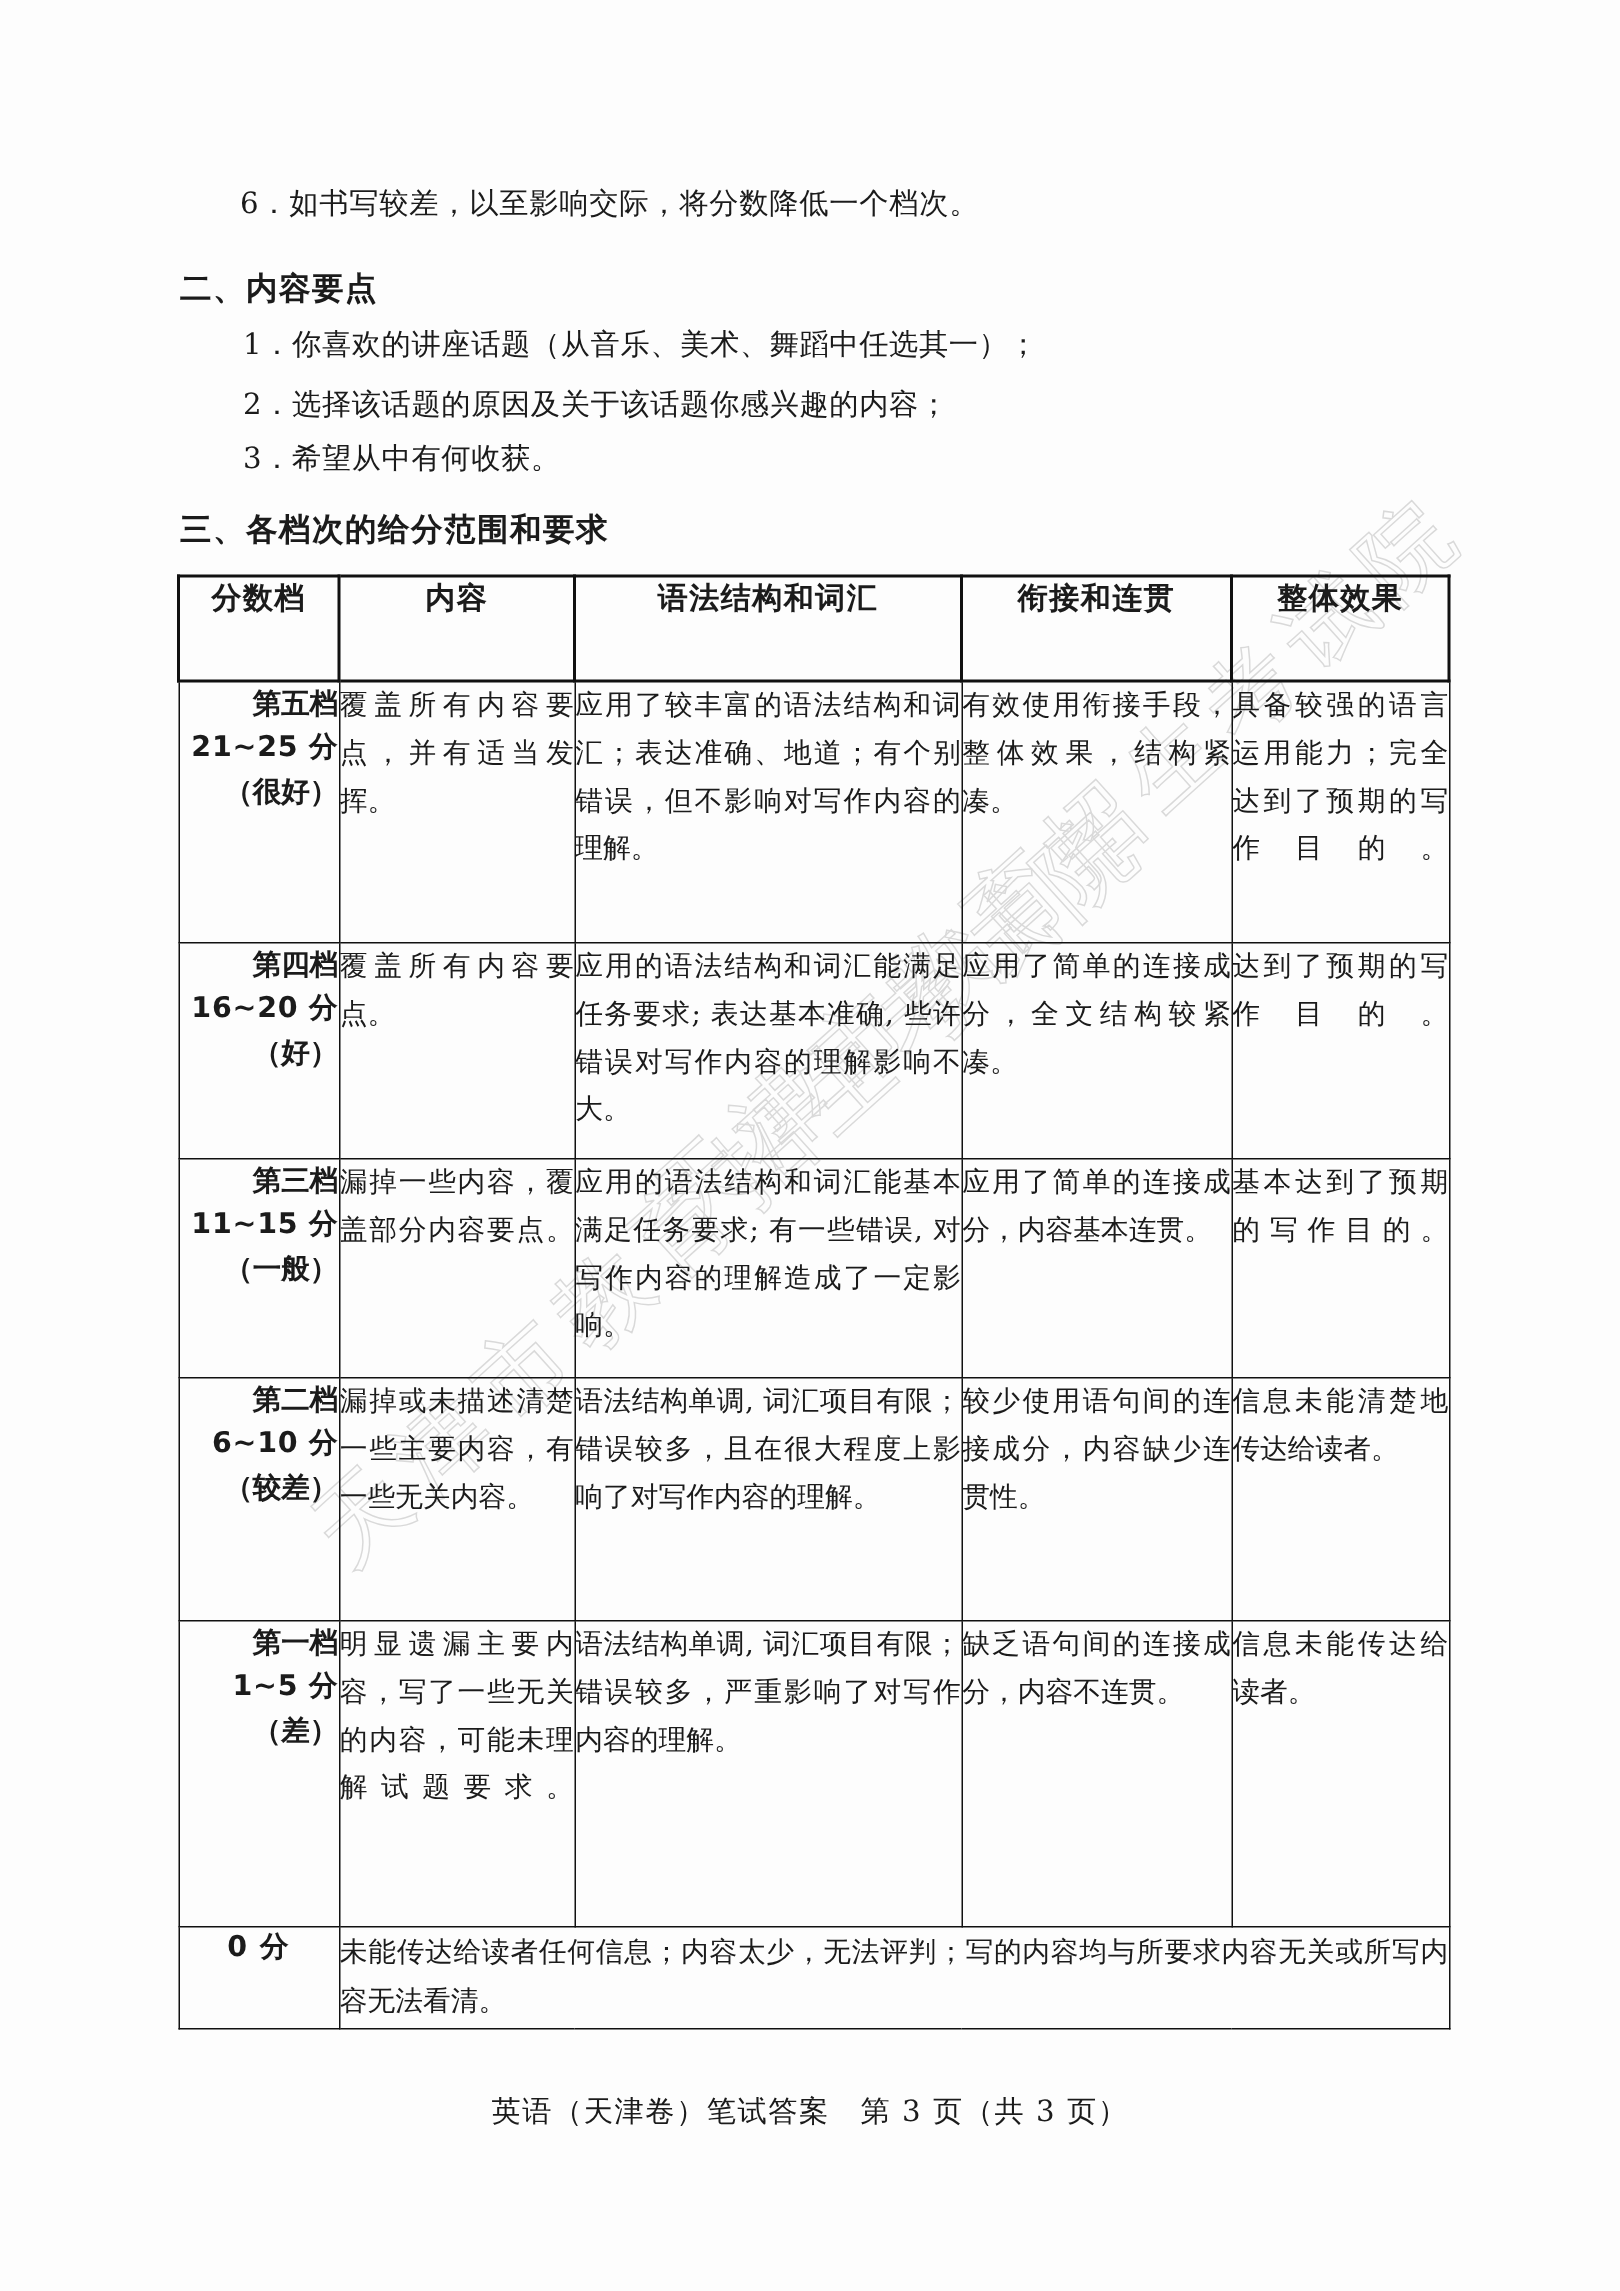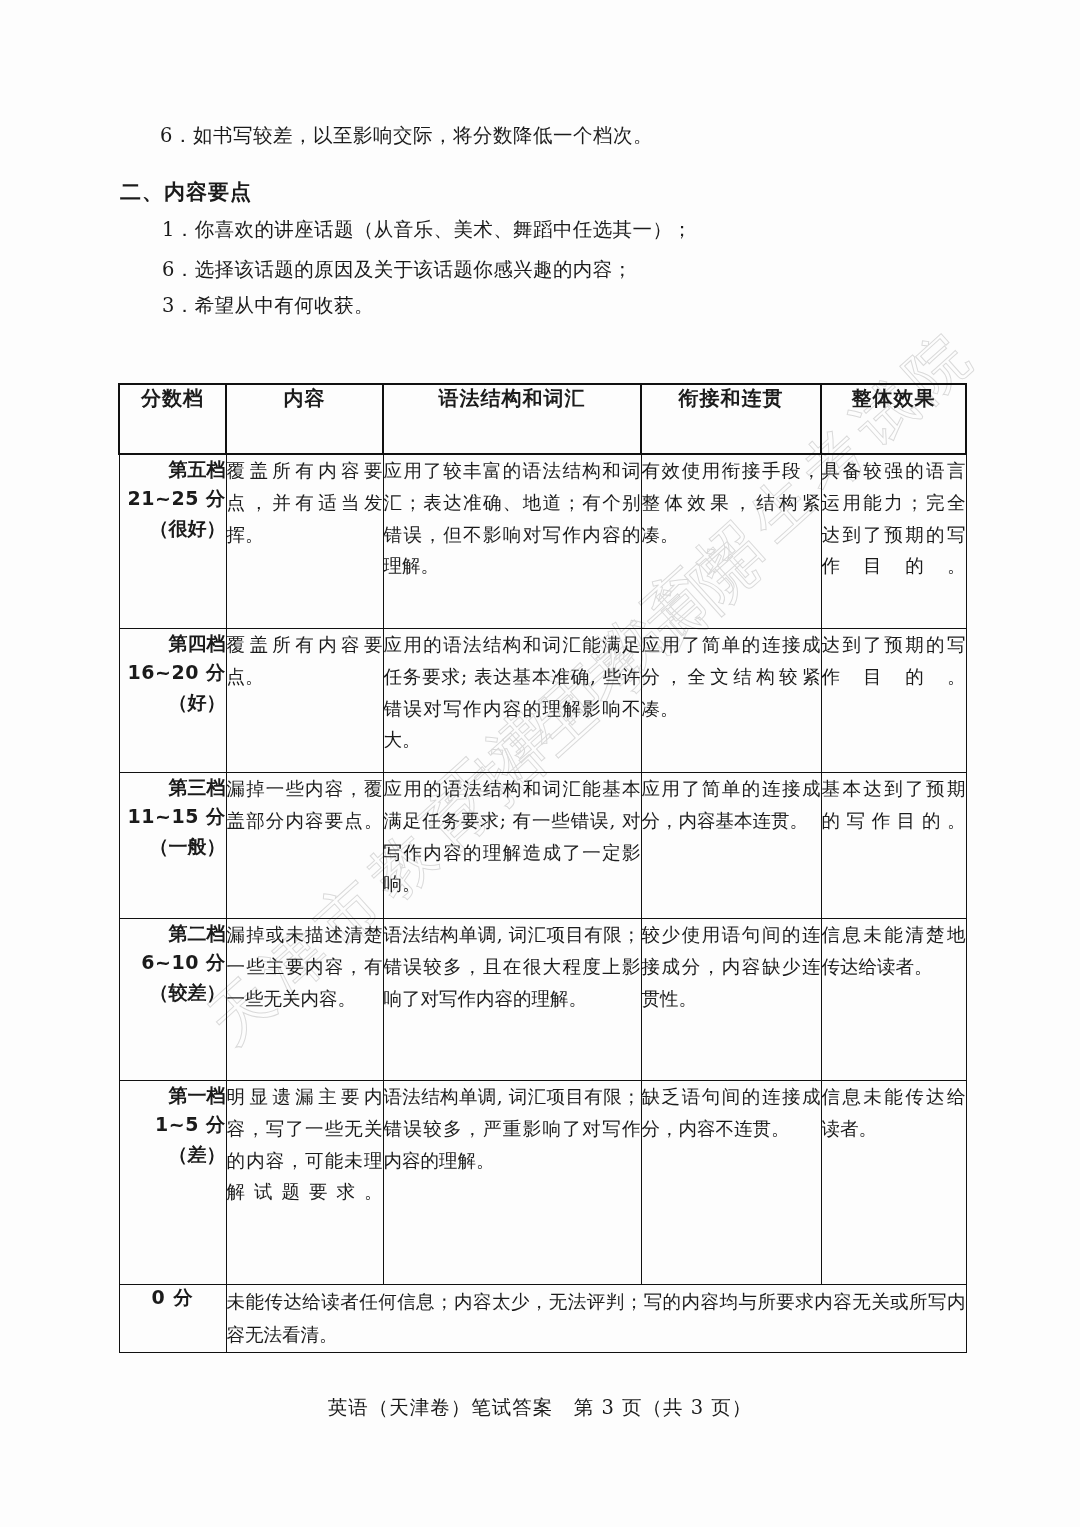"6．选择该话题的原因及关于该话题你感兴趣的内容；" div.list-item { text: 6 -> 2 }
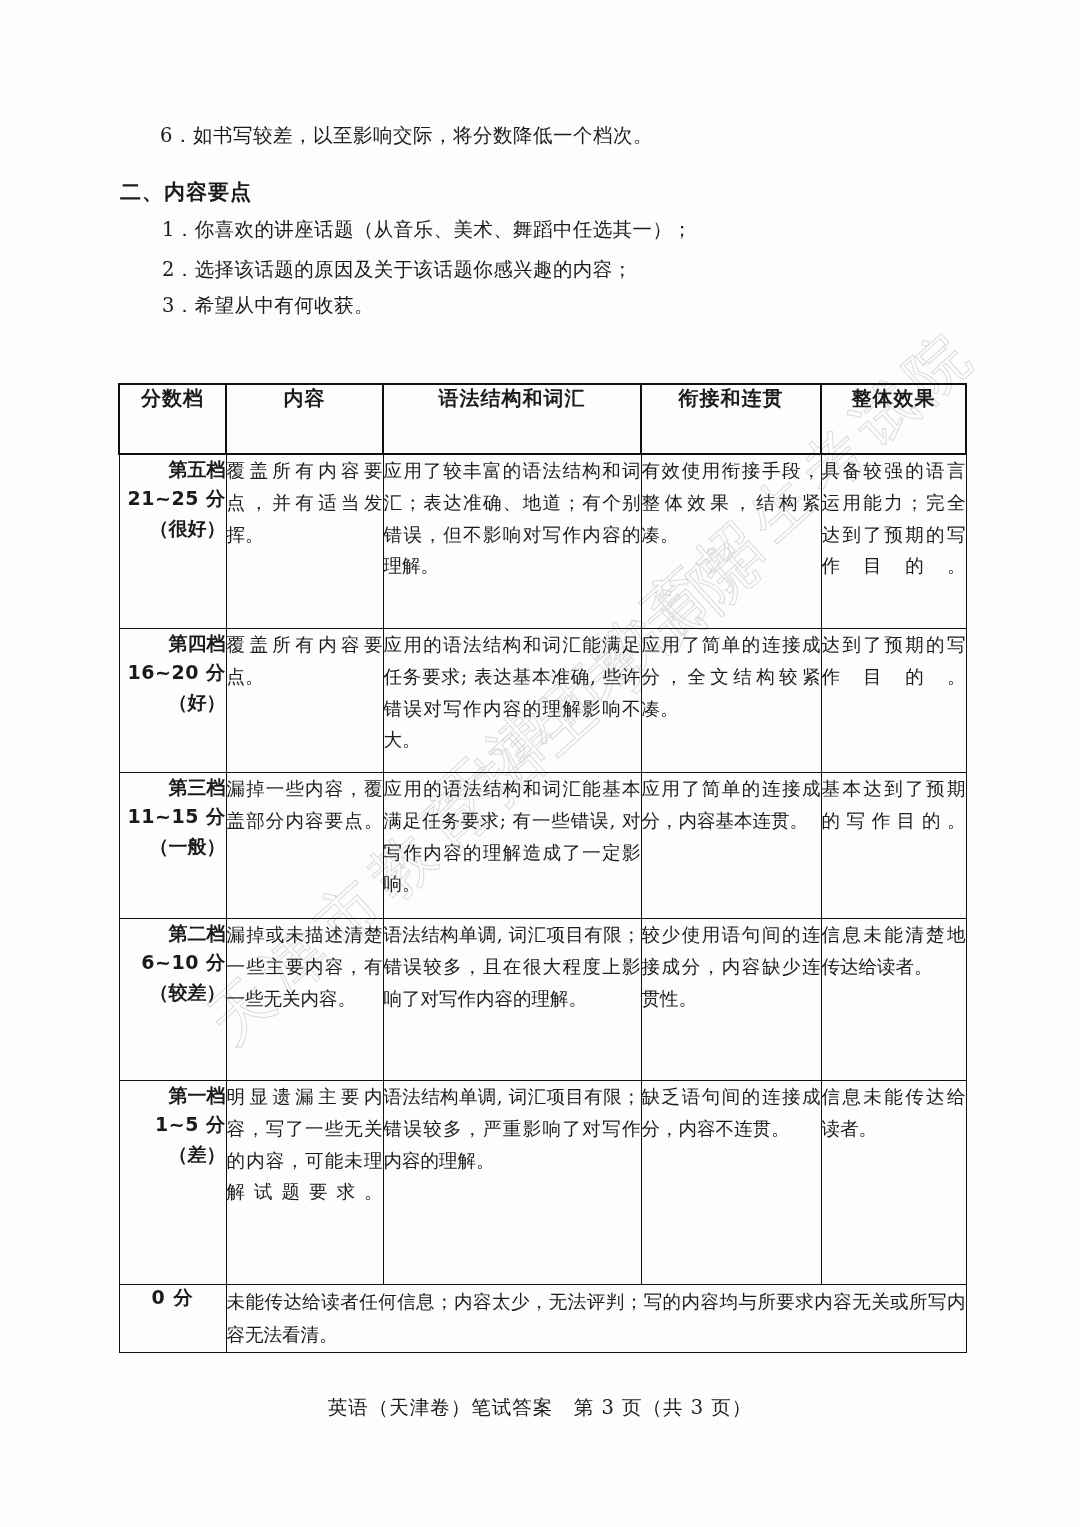"三、各档次的给分范围和要求" div.heading { html: none -> <div>三、各档次的给分范围和要求</div> }
